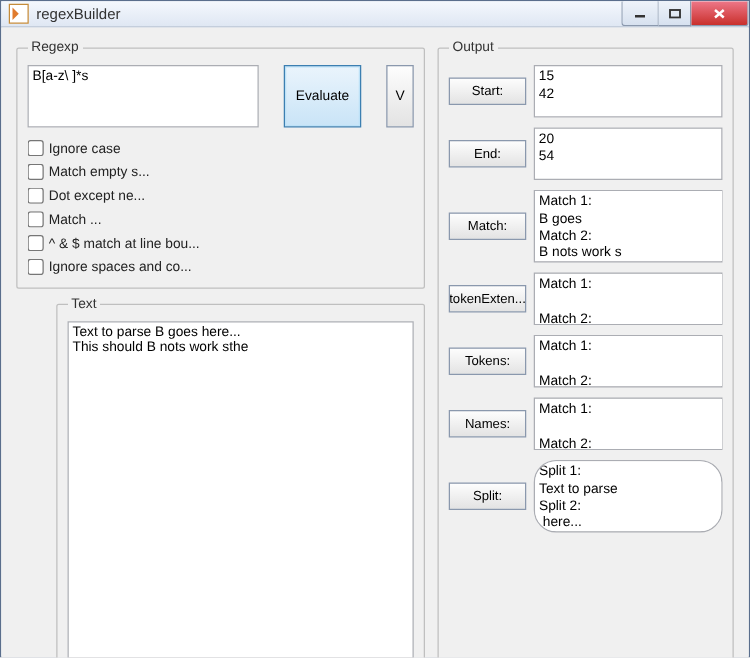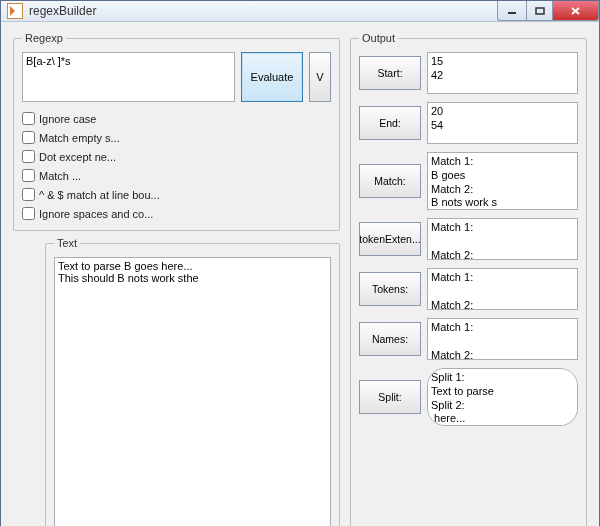"B[a-z\ ]*s" .regexp-row { gap: 6px -> 20px }
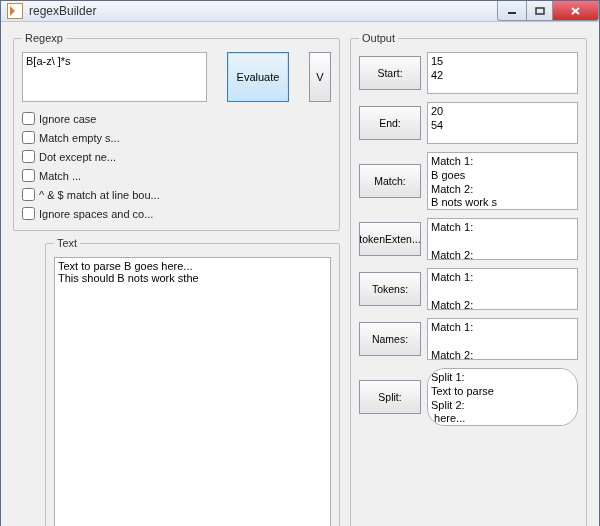"Start:" .out-label { height: 34px -> 22px }
